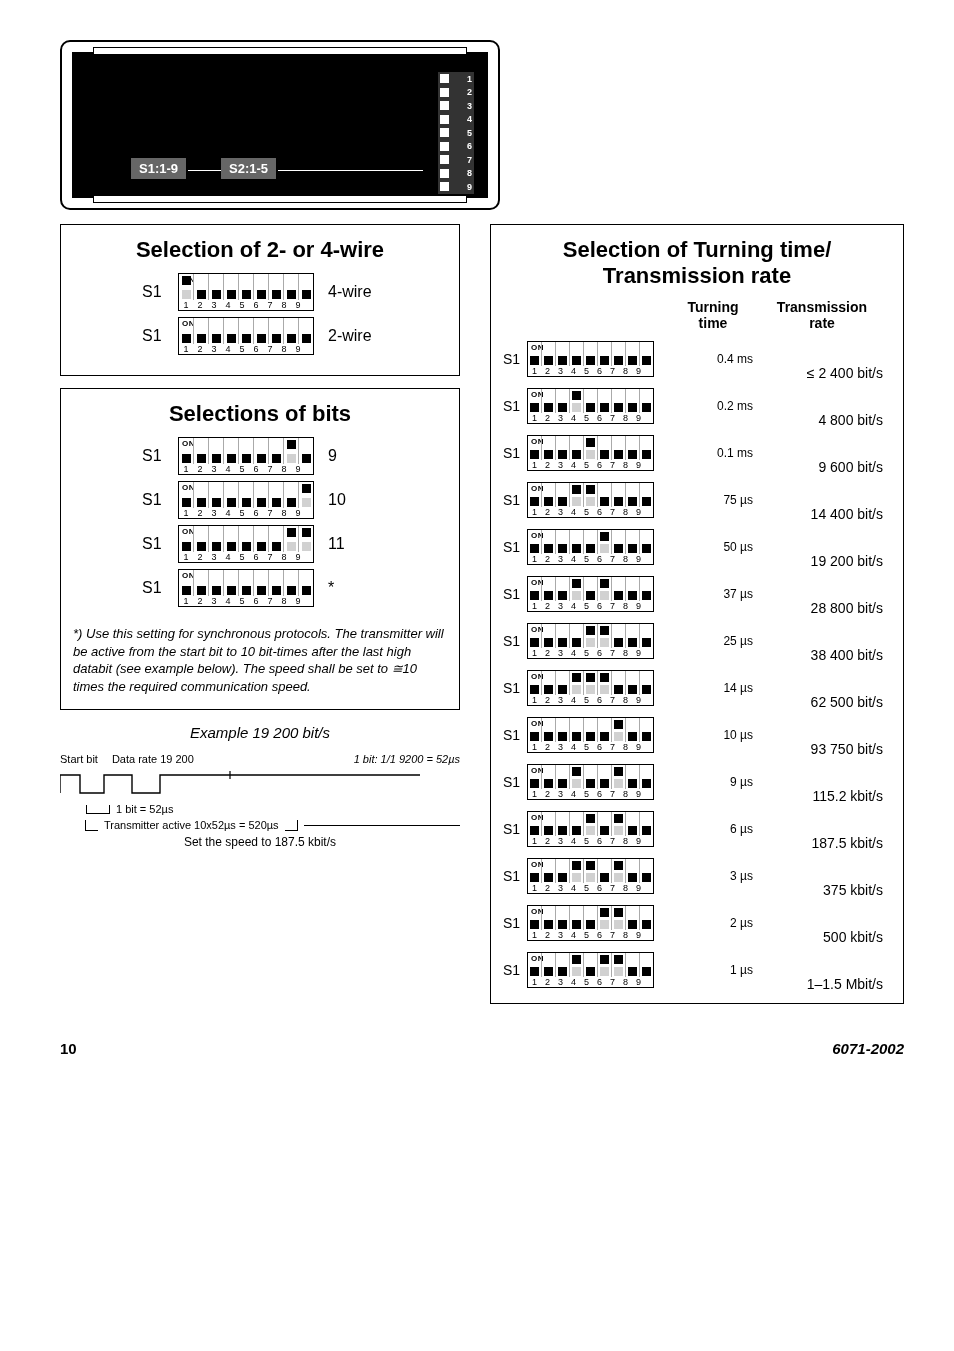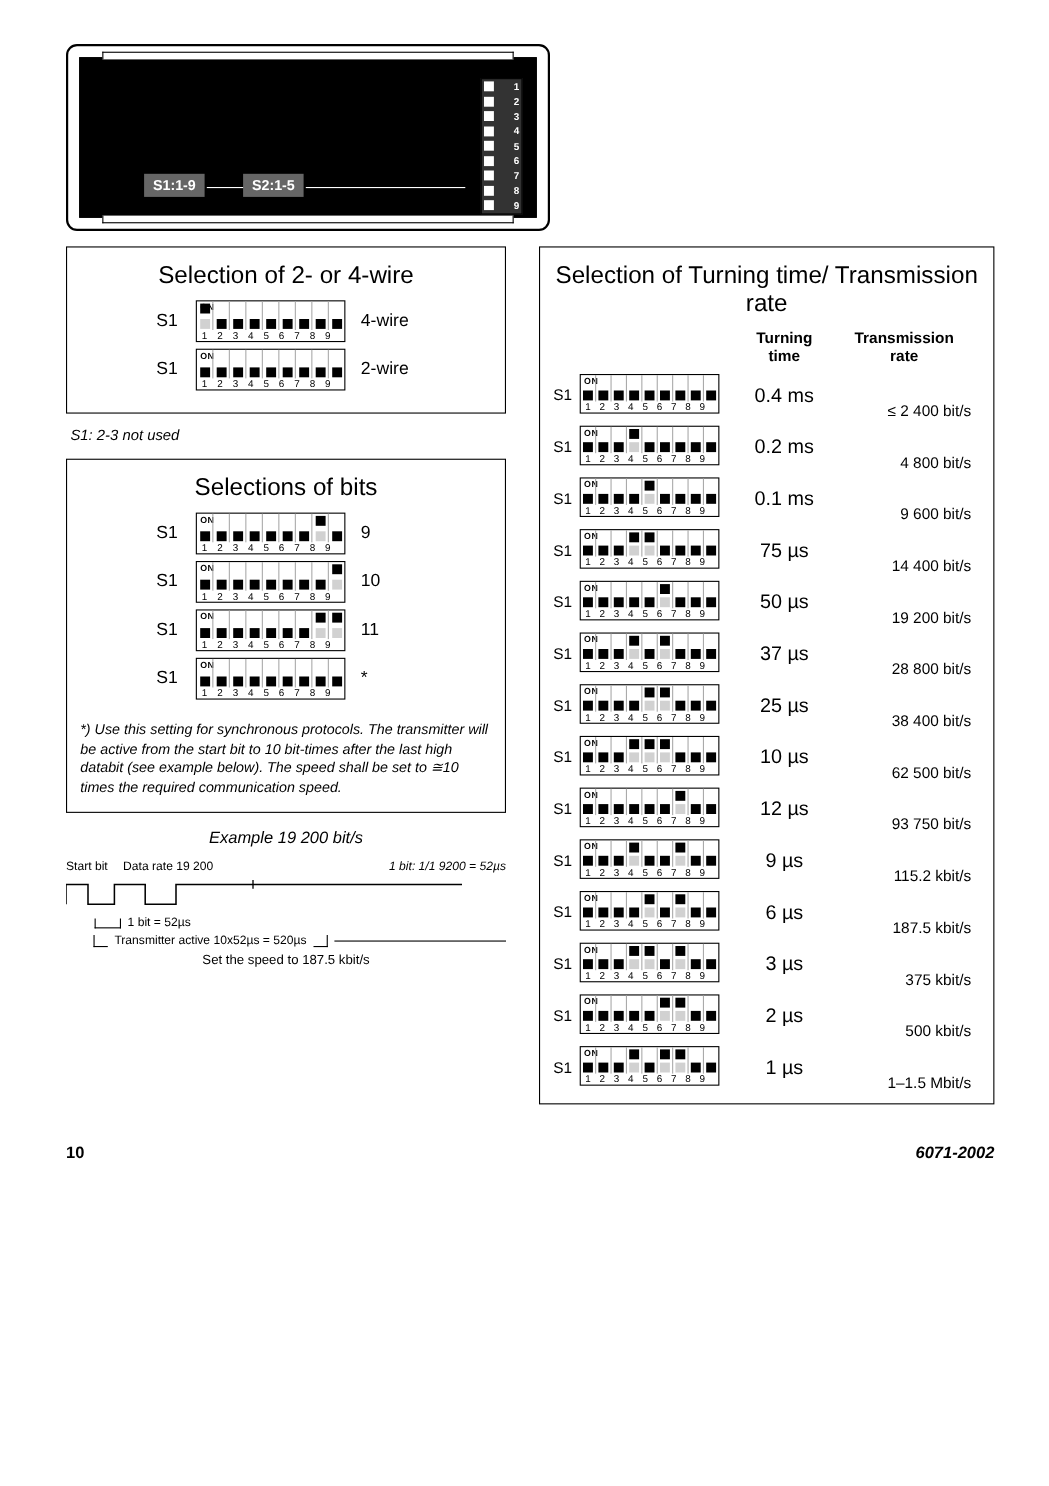"Selection of 2- or 4-wire" .panel h2 { font-weight: normal -> bold }
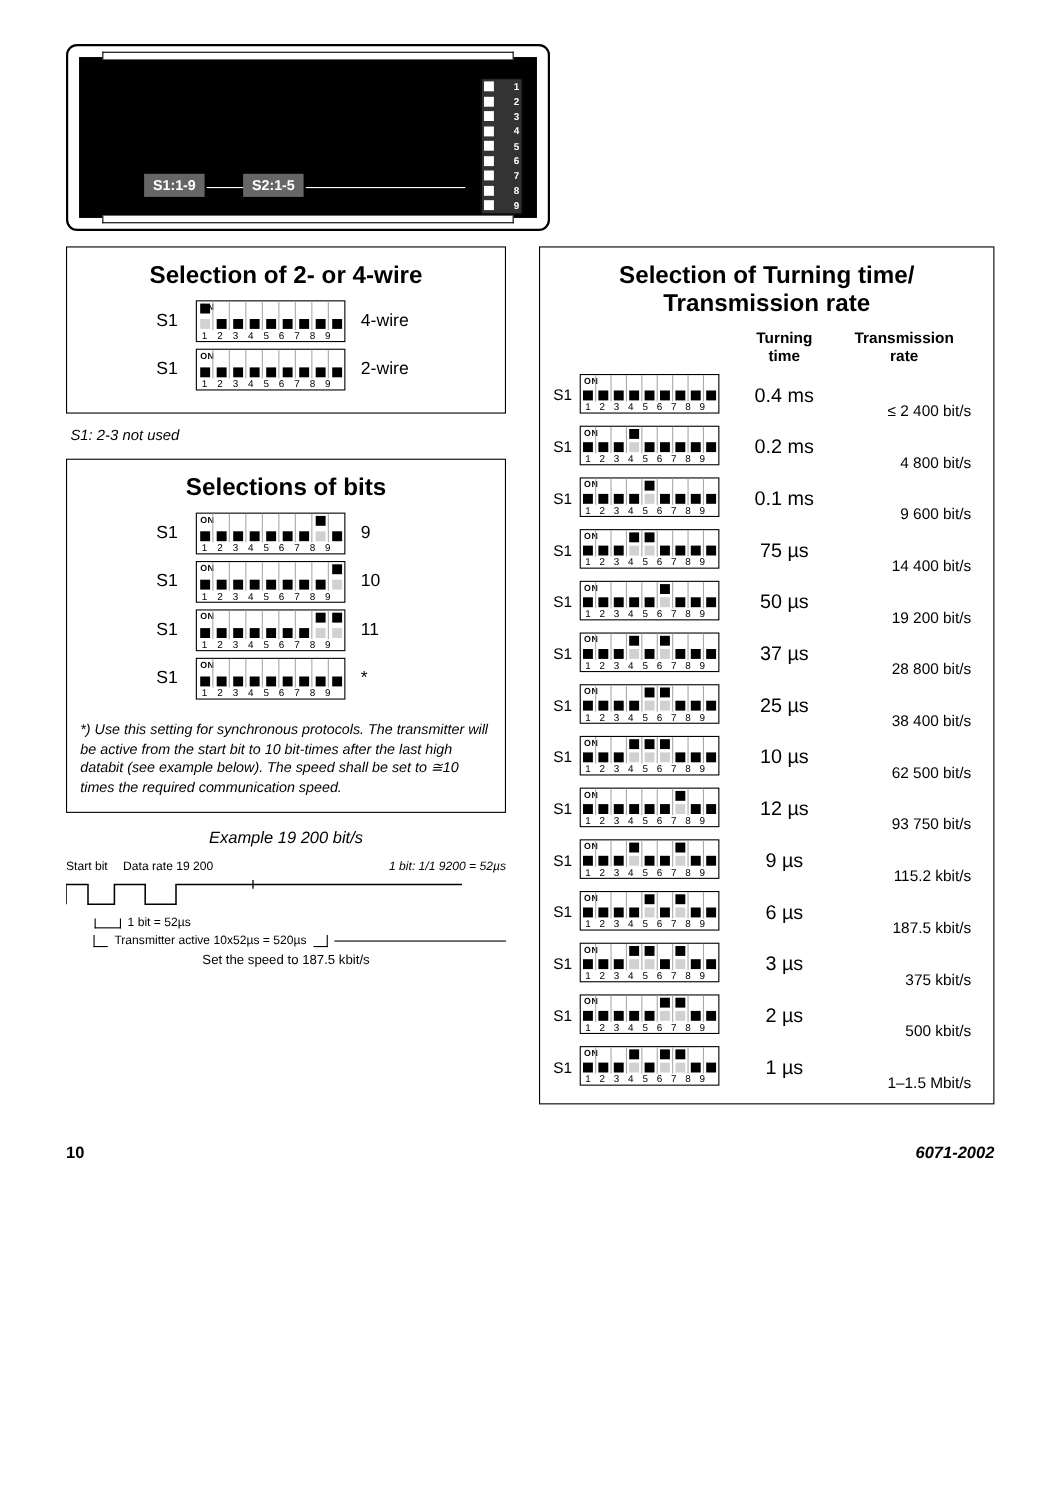"0.4 ms" .rate-row .c2 { font-size: 18px -> 12px; text-align: center -> right }
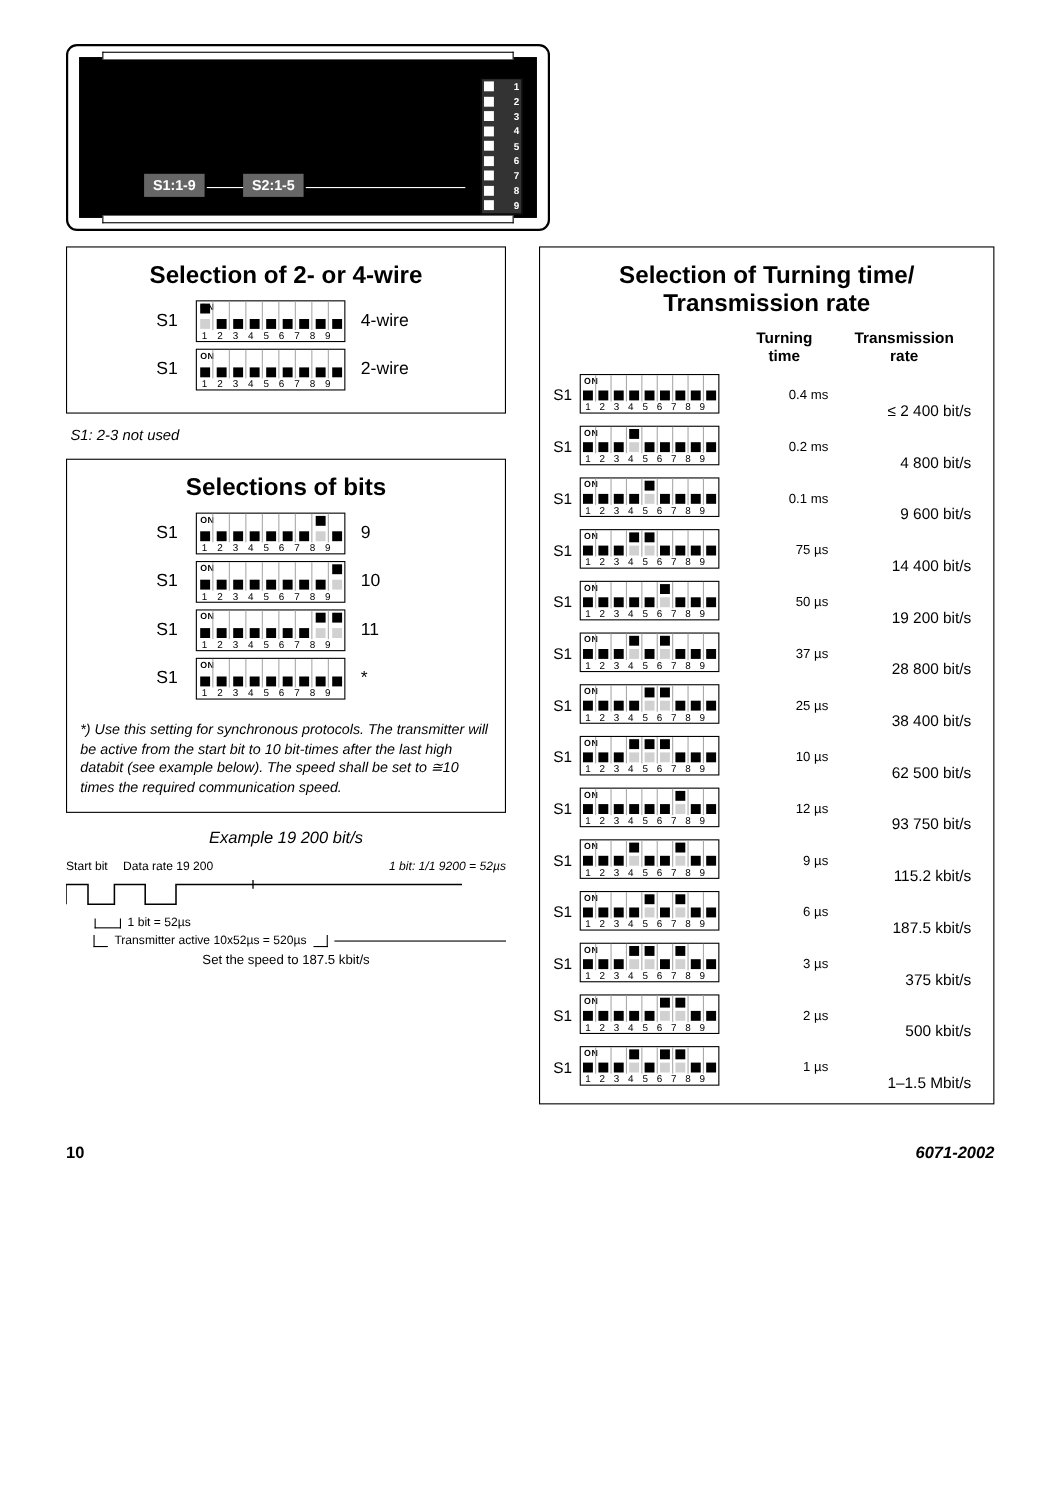"S1: 2-3 not used" div.note { html: <div>S1: 2-3 not used</div> -> none }
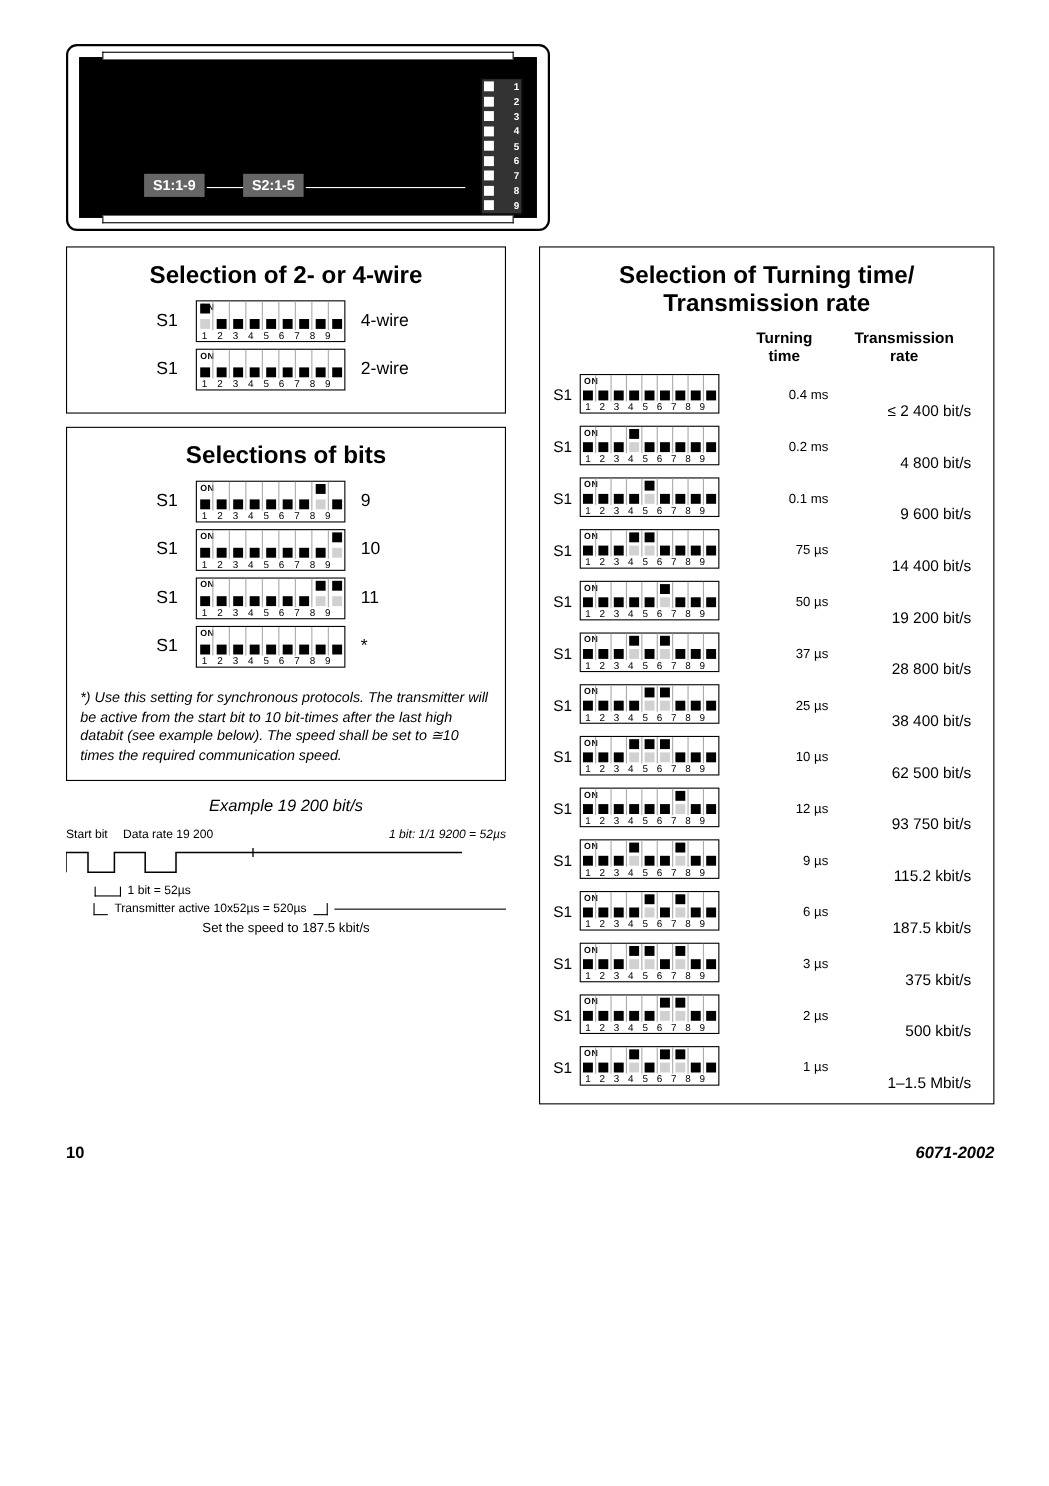"10 µs" div.c2 { text: 10 -> 14 }
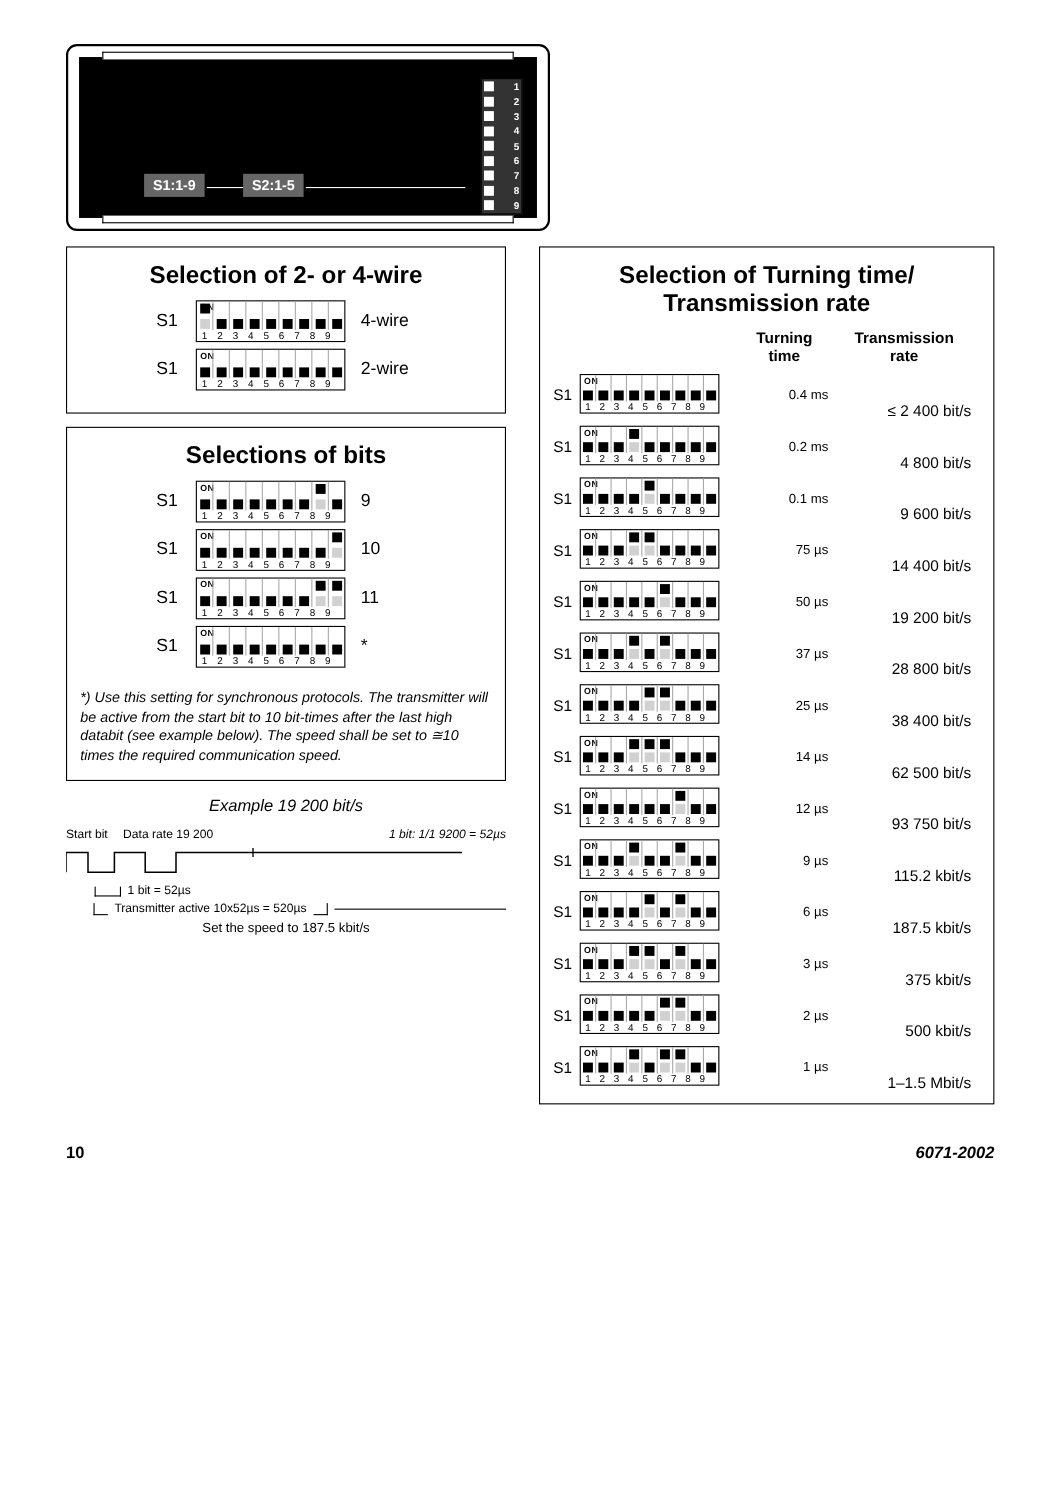"12 µs" div.c2 { text: 12 -> 10 }
